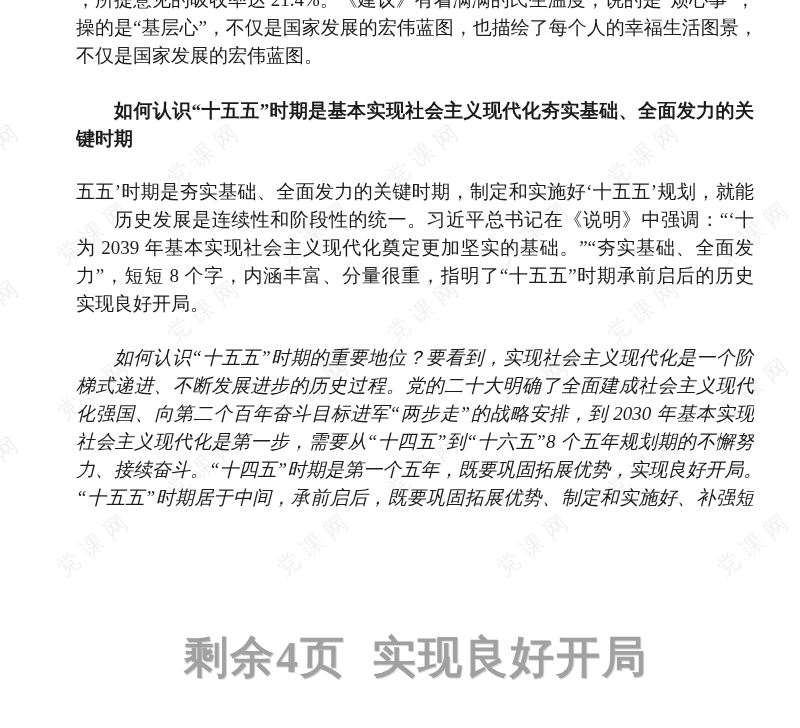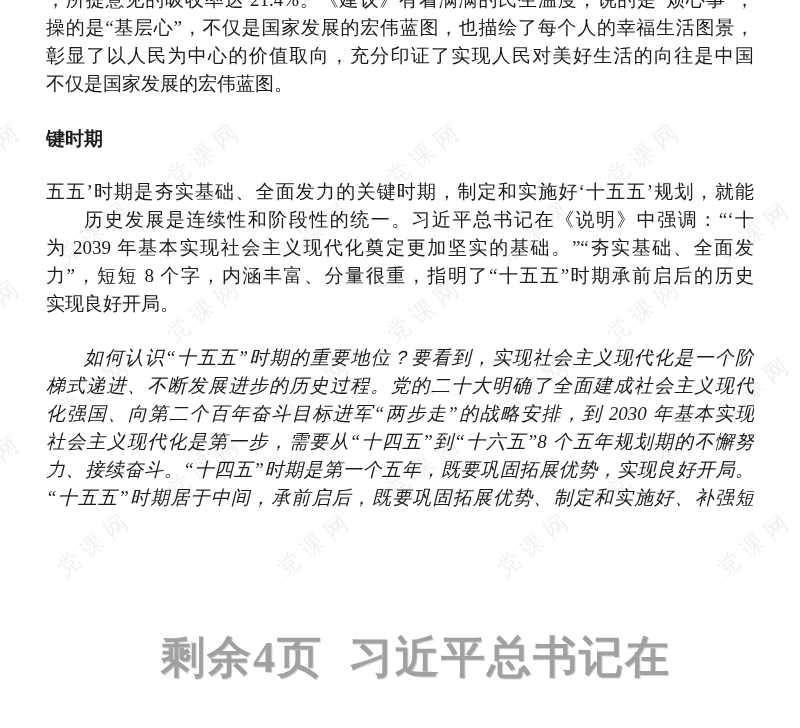"操的是“基层心”，不仅是国家发展的宏伟蓝图，也描绘了每个人的幸福生活图景，" .ln { margin-left: none -> 30px }
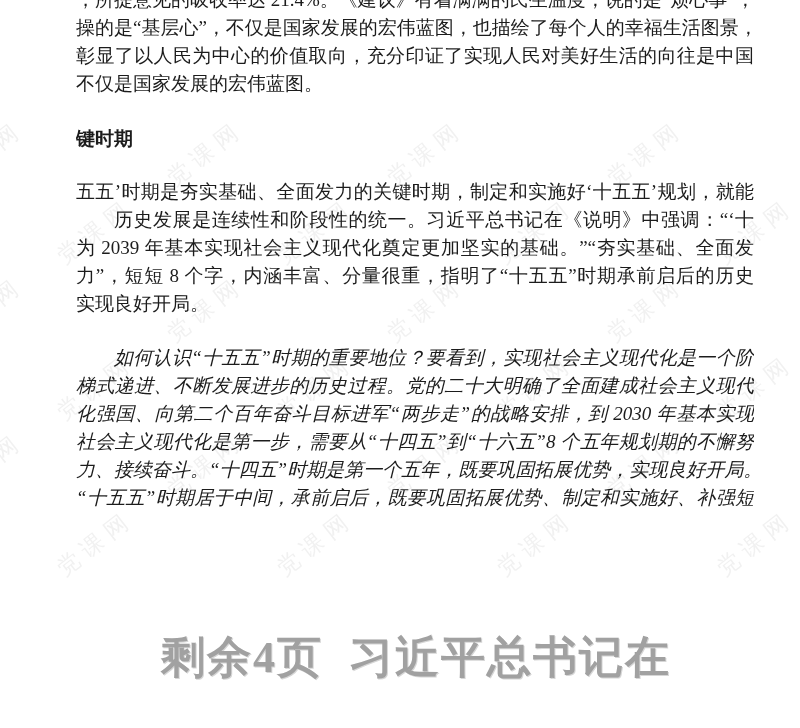"彰显了以人民为中心的价值取向，充分印证了实现人民对美好生活的向往是中国" div.ln { html: <div>彰显了以人民为中心的价值取向，充分印证了实现人民对美好生活的向往是中国</div> -> none }
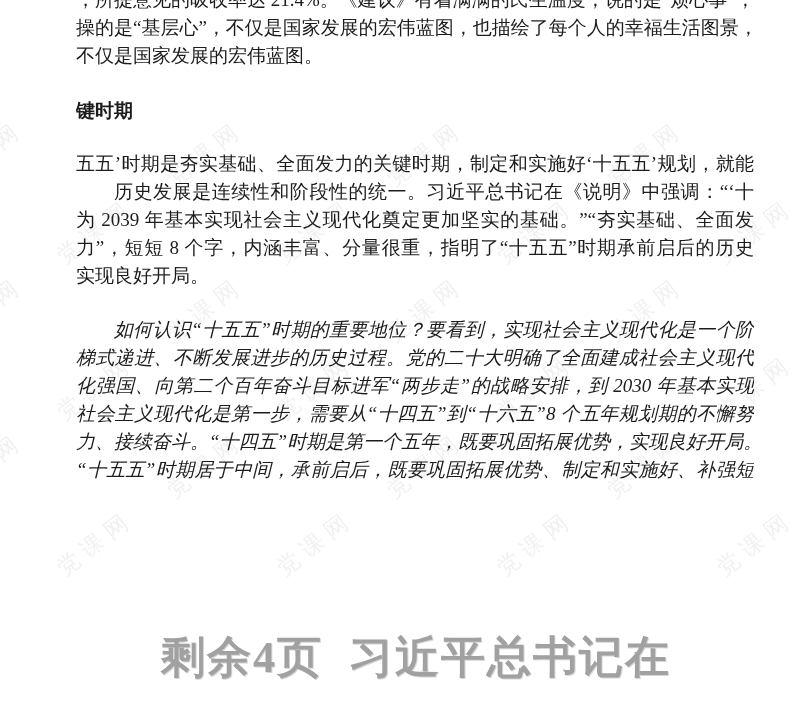"如何认识“十五五”时期是基本实现社会主义现代化夯实基础、全面发力的关" div.ln { html: none -> <div>如何认识“十五五”时期是基本实现社会主义现代化夯实基础、全面发力的关</div> }
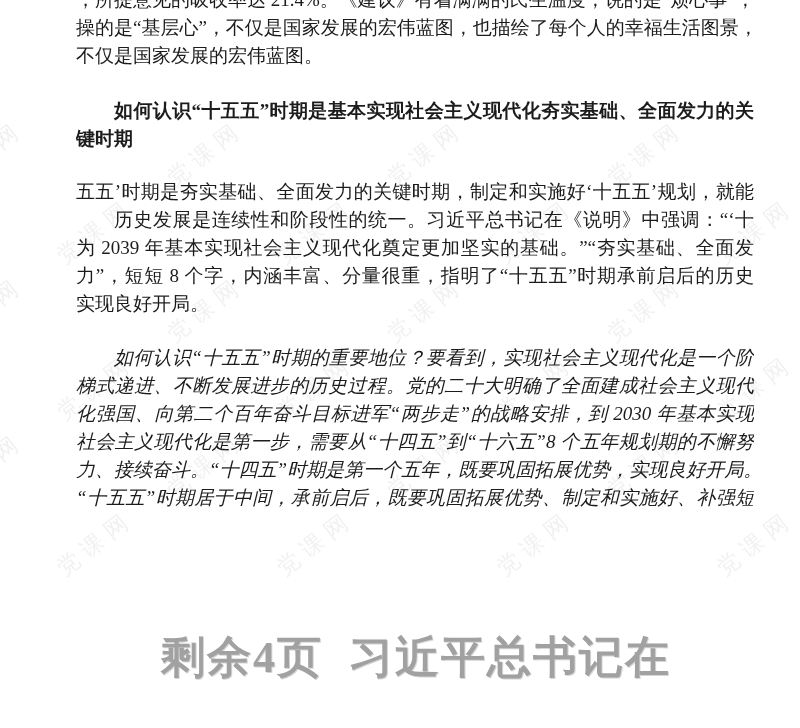"习近平总书记在" span { text: 习近平总书记在 -> 实现良好开局 }
